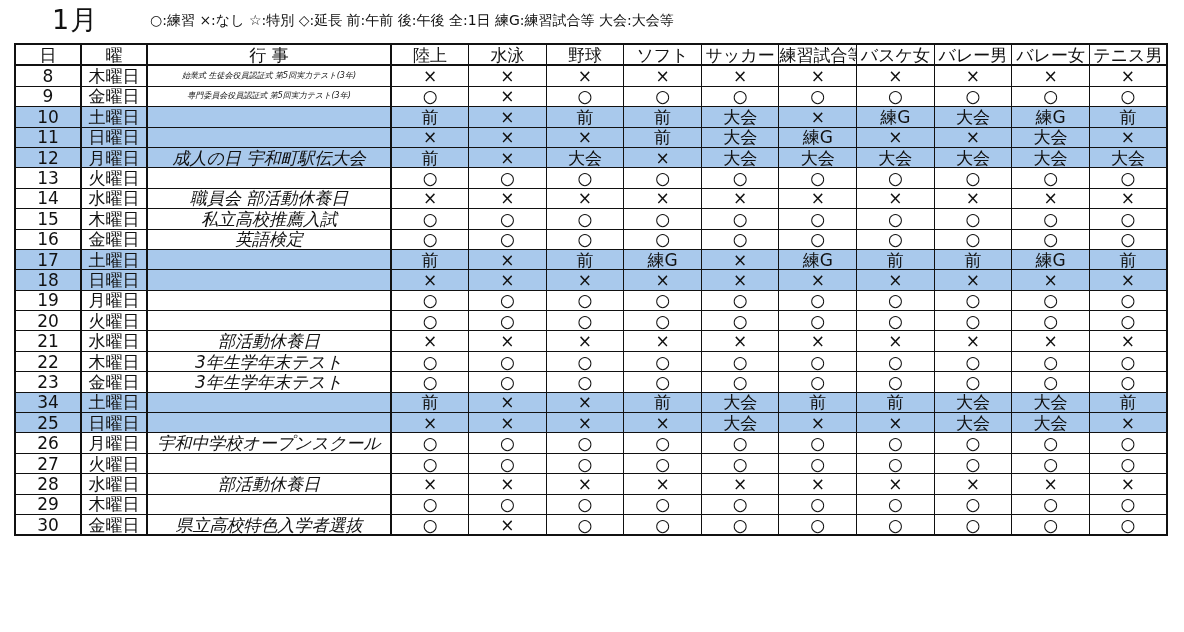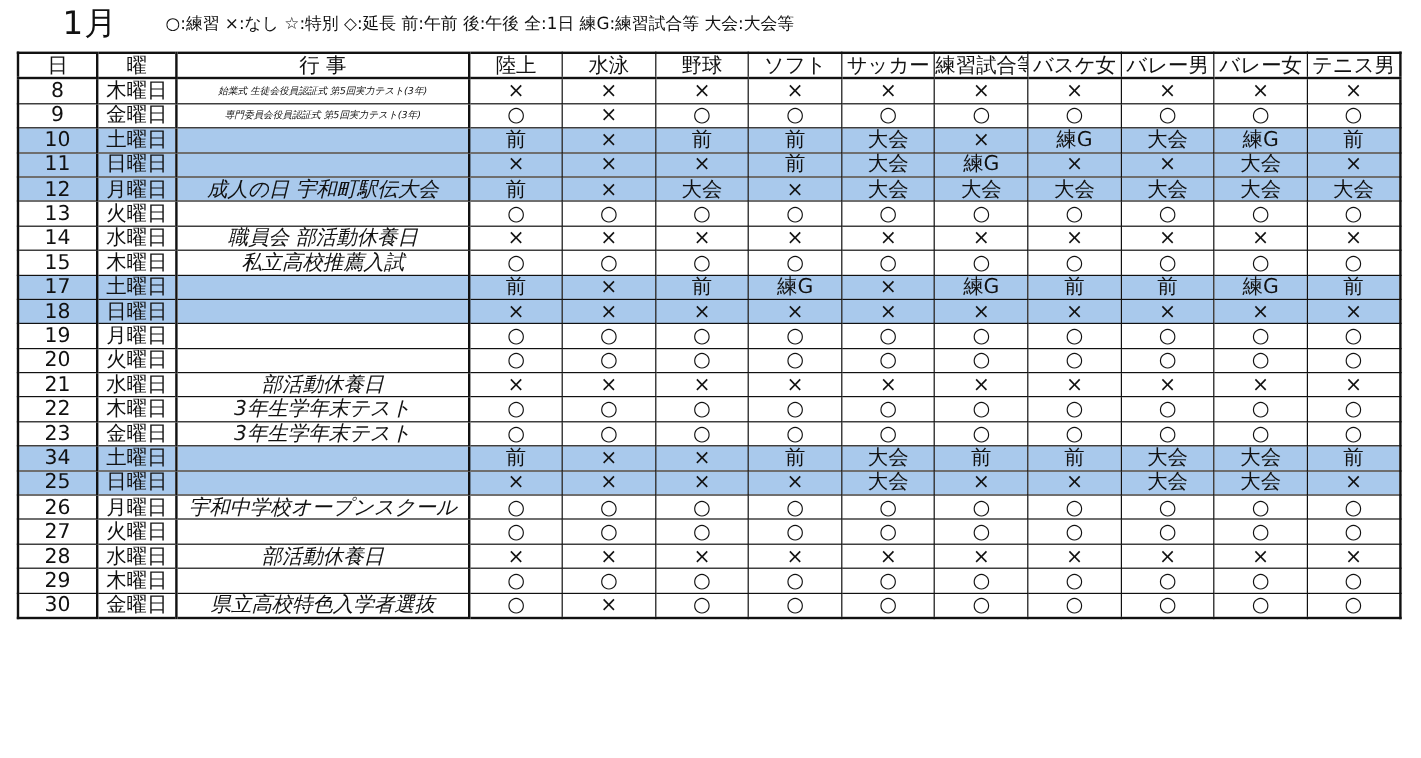"○:練習 ×:なし ☆:特別 ◇:延長 前:午前" .legend { left: 138px -> 150px }
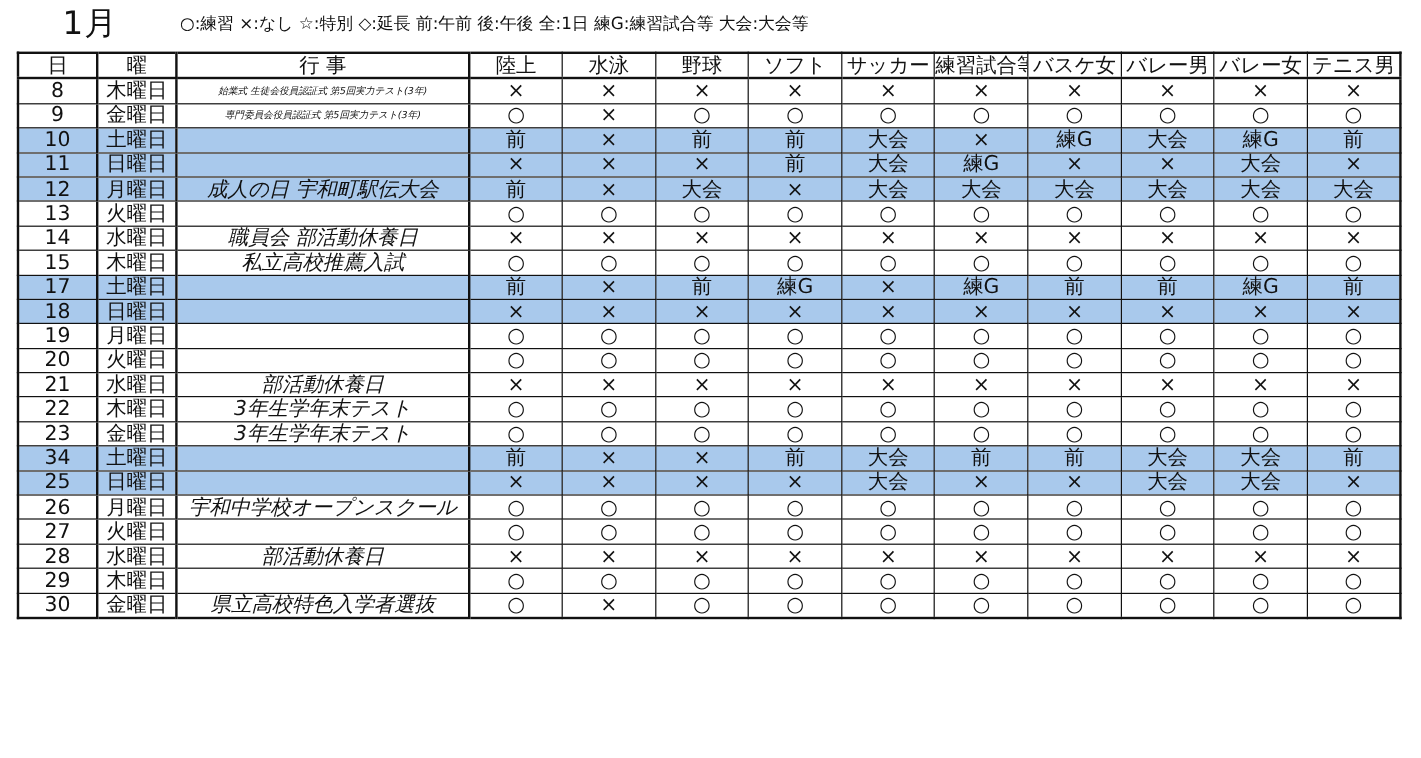"16" tr { html: none -> <tr> <td>16</td> <td>金曜日</td> <td>英語検定</td> <td>○</td> <td>○</td> <td>○</td> <td>○</td> <td>○</td> <td>○</td> <td>○</td> <td>○</td> <td>○</td> <td>○</td> </tr> }
